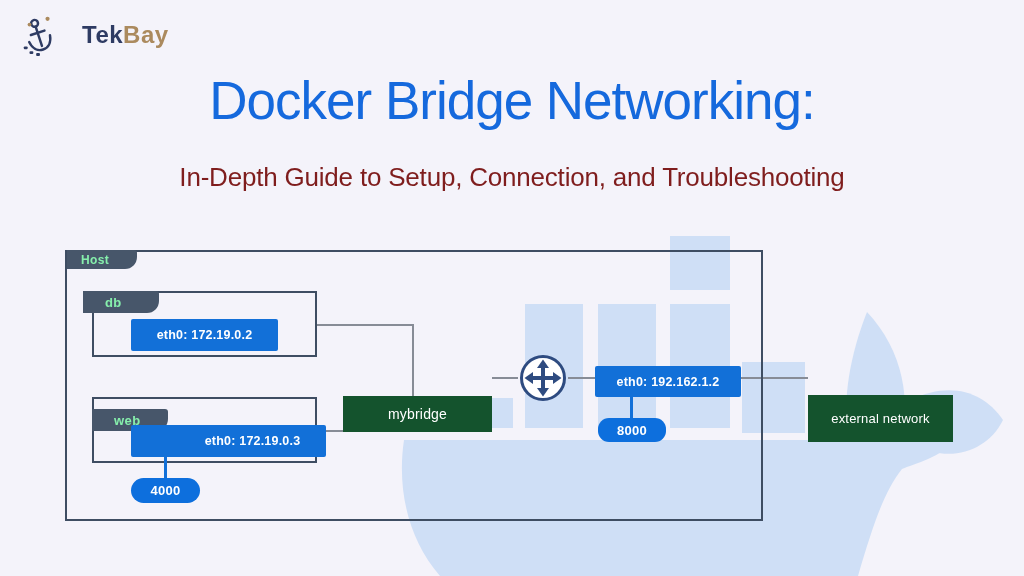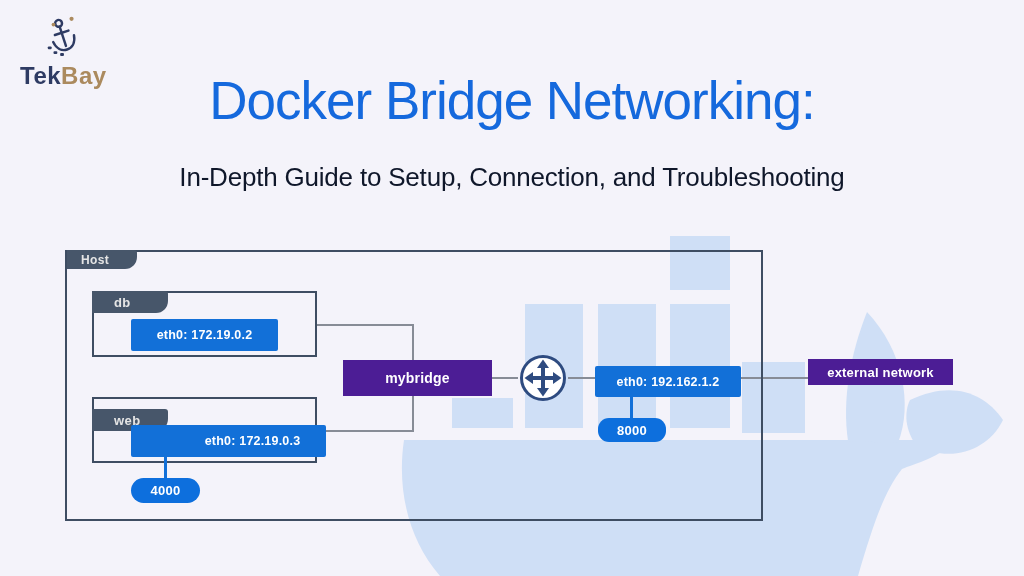"TekBay" .logo { flex-direction: column -> none; gap: 6px -> 24px }
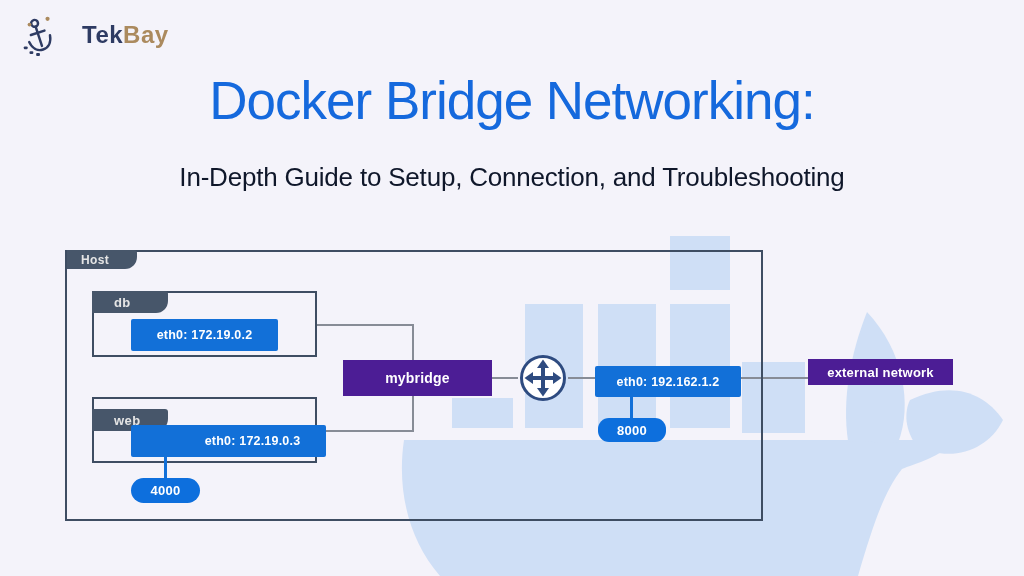"In-Depth Guide to Setup, Connection," .subtitle { color: #0f172a -> #7f1d1d }
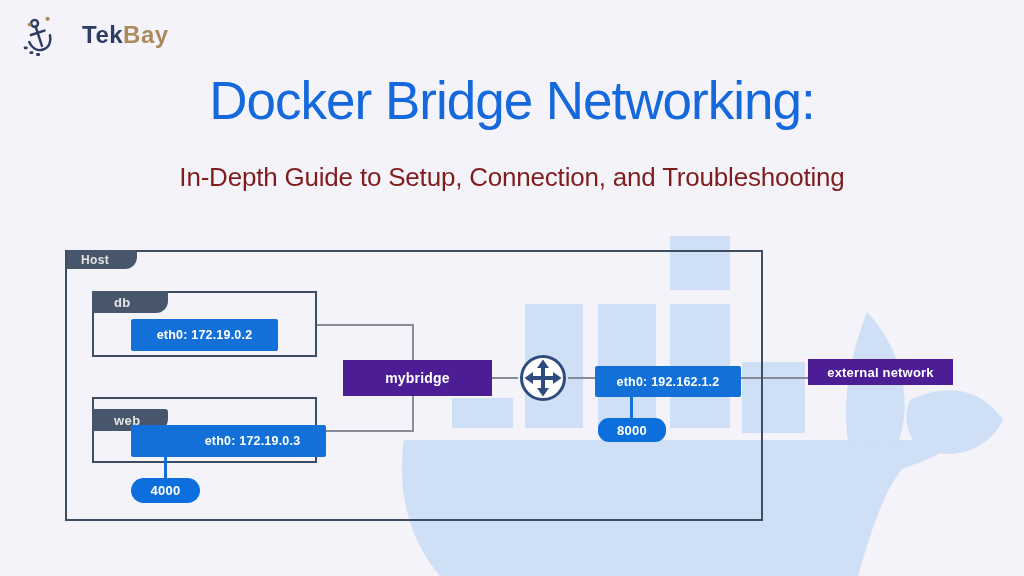"Host" .tab { color: #e5e5e5 -> #86efac }
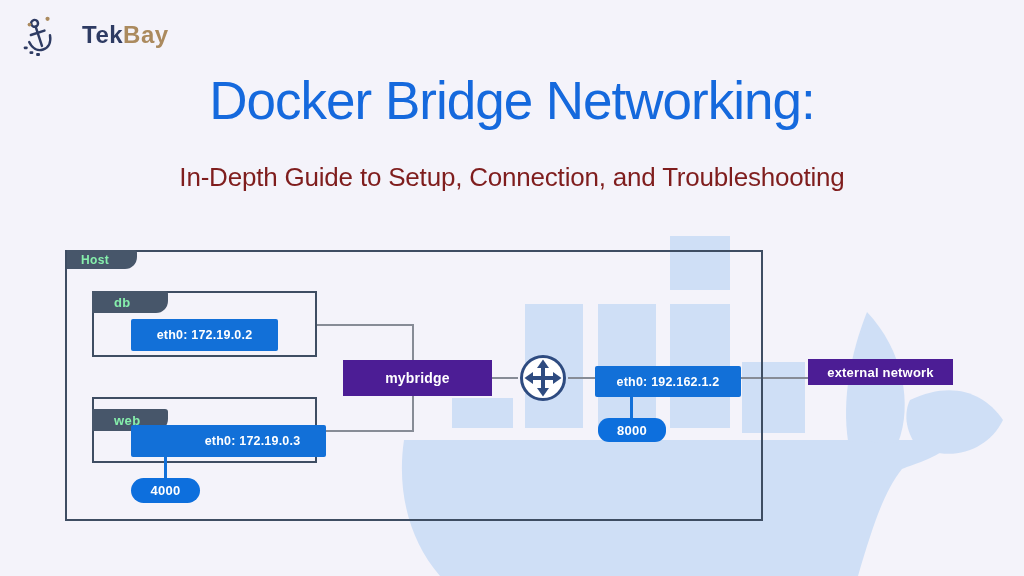"db" .db-tab { left: 92px -> 83px }
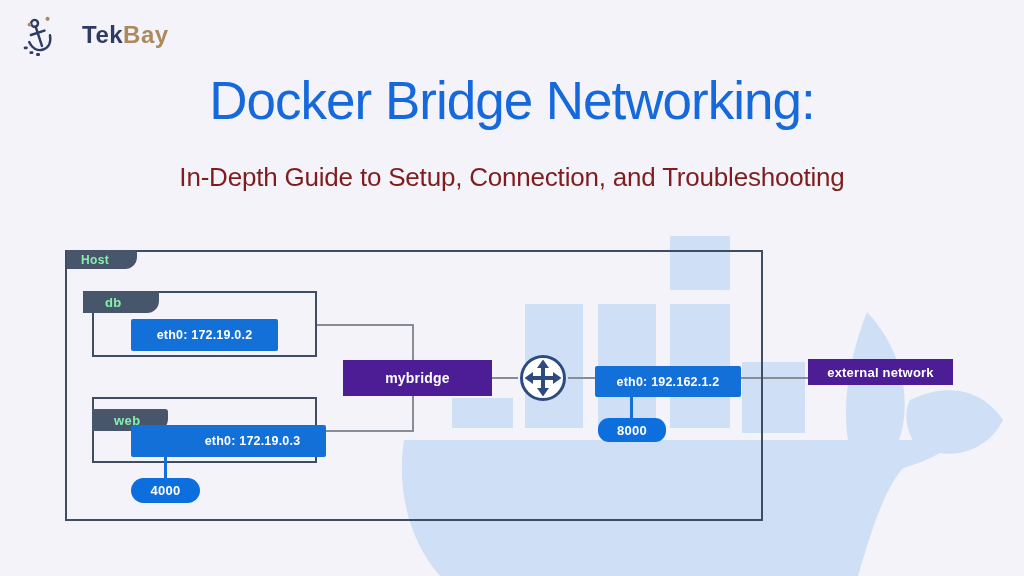"mybridge" .navy-box { background: #4c1d95 -> #14532d; font-weight: bold -> normal; margin-top: none -> 36px }
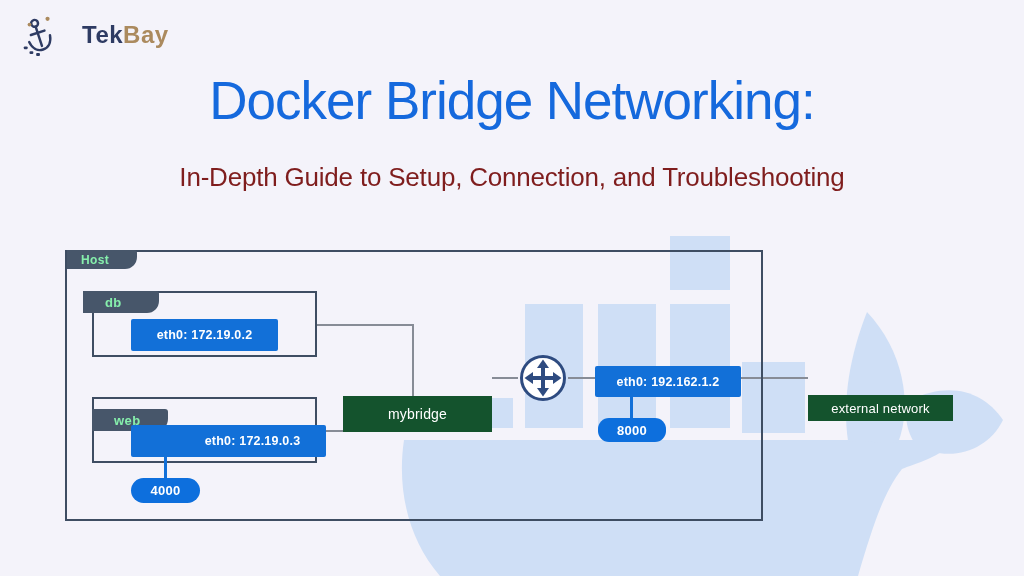"external network" .external-box { height: 26px -> 47px }
